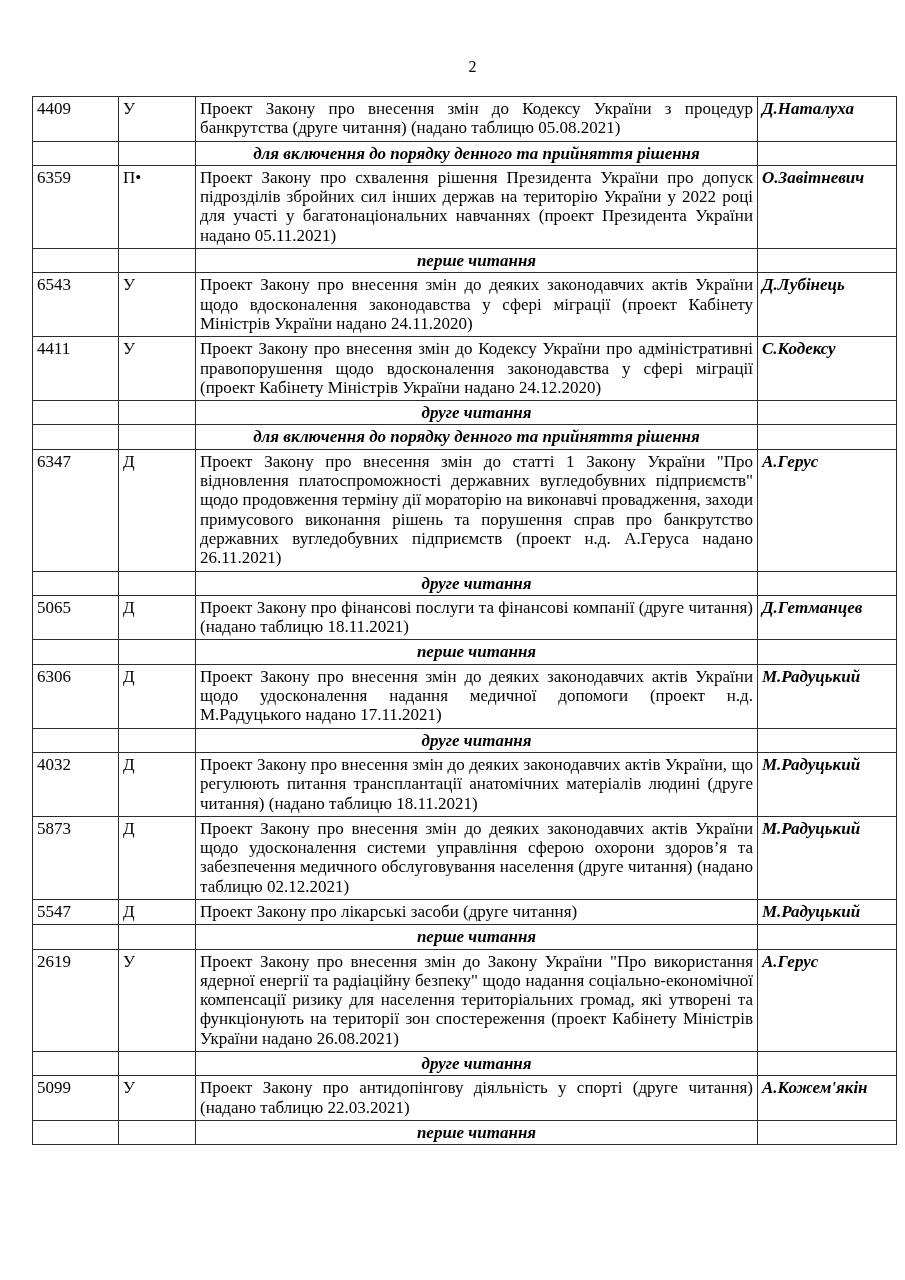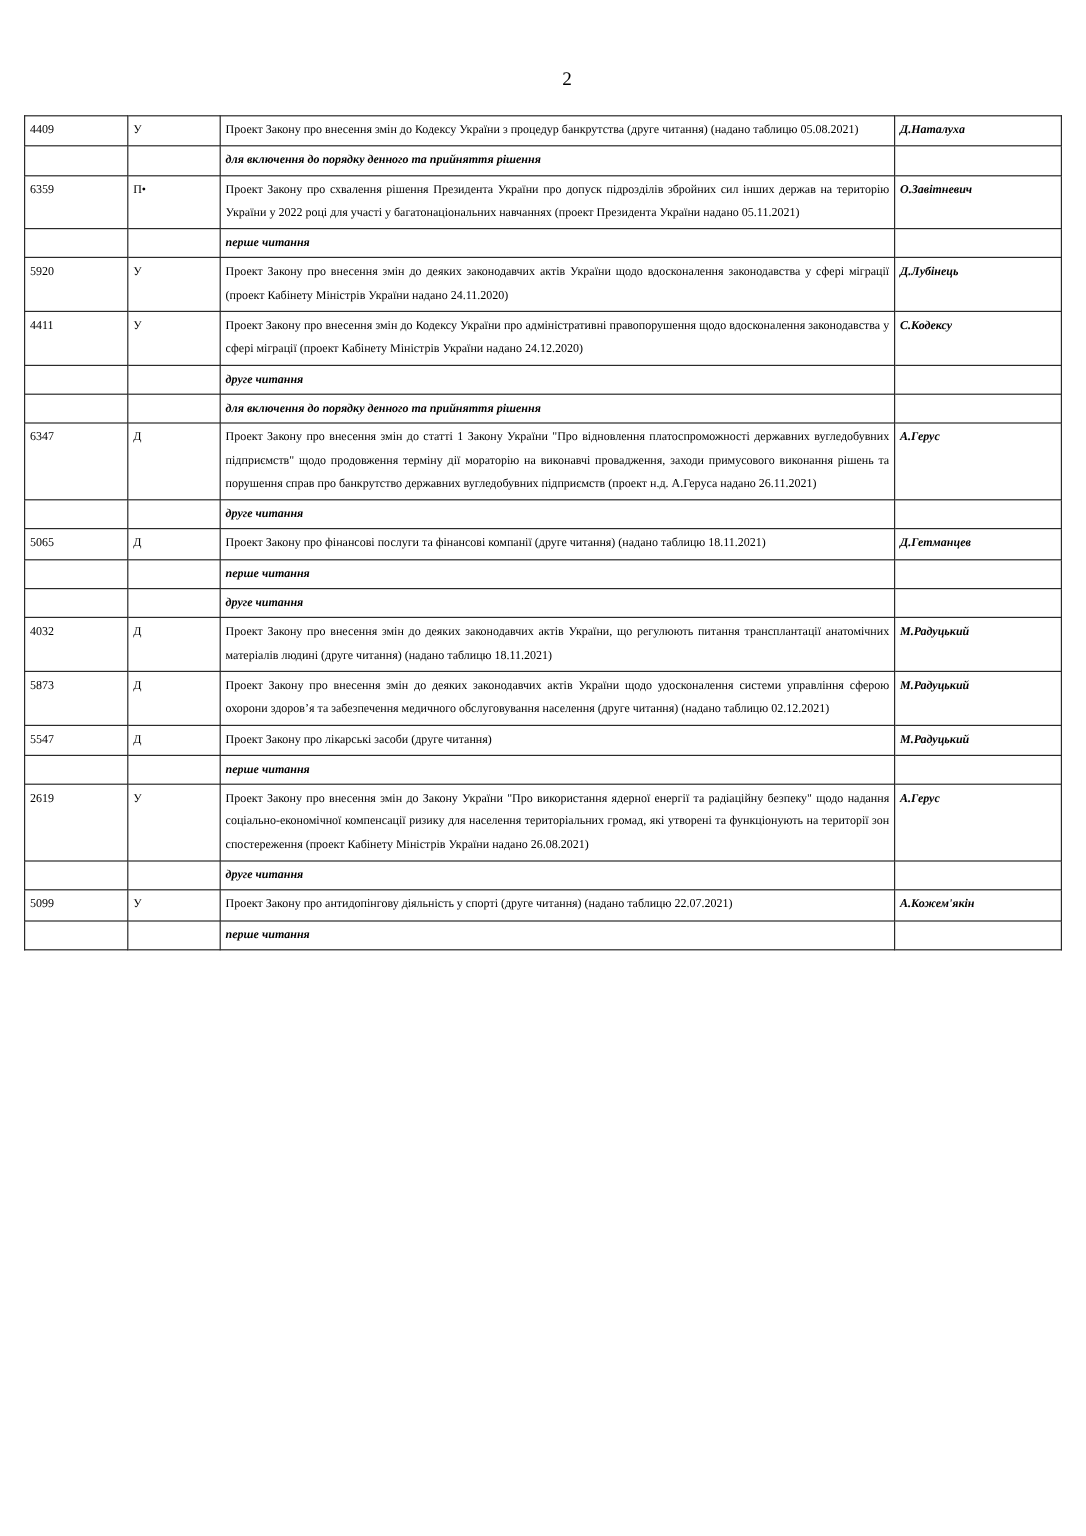"4409" table.agenda { font-size: 10px -> 17px; left: 20px -> 32px }
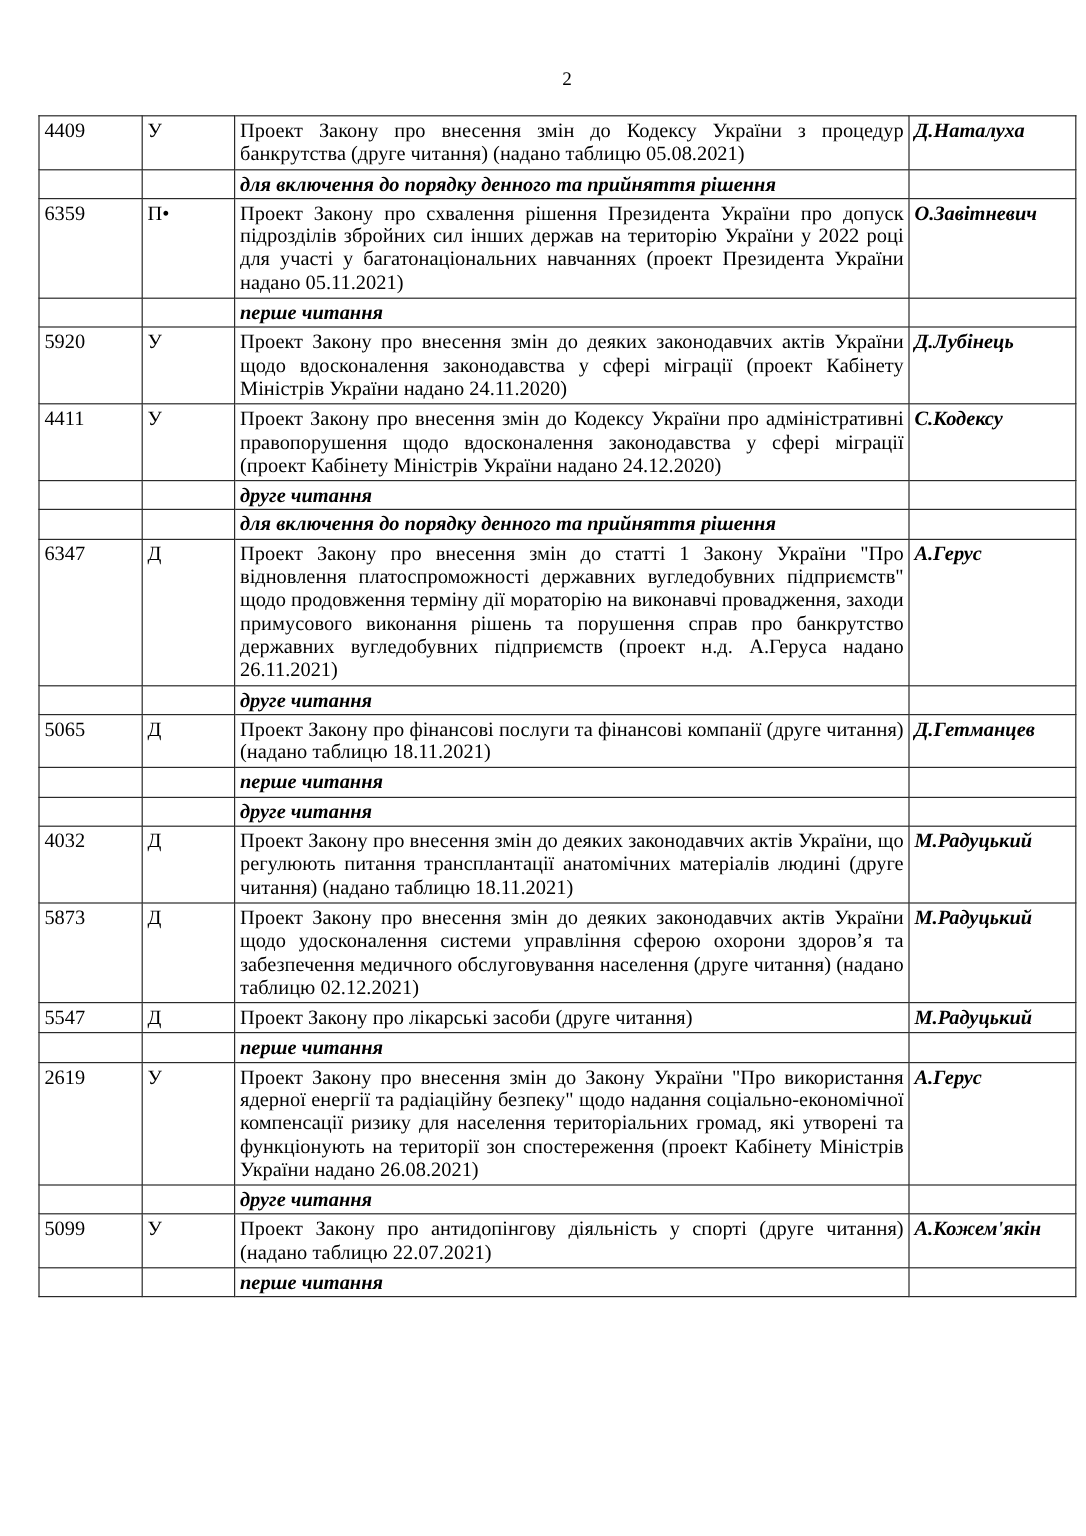"для включення до порядку денного" td.section-title { text-align: left -> center }
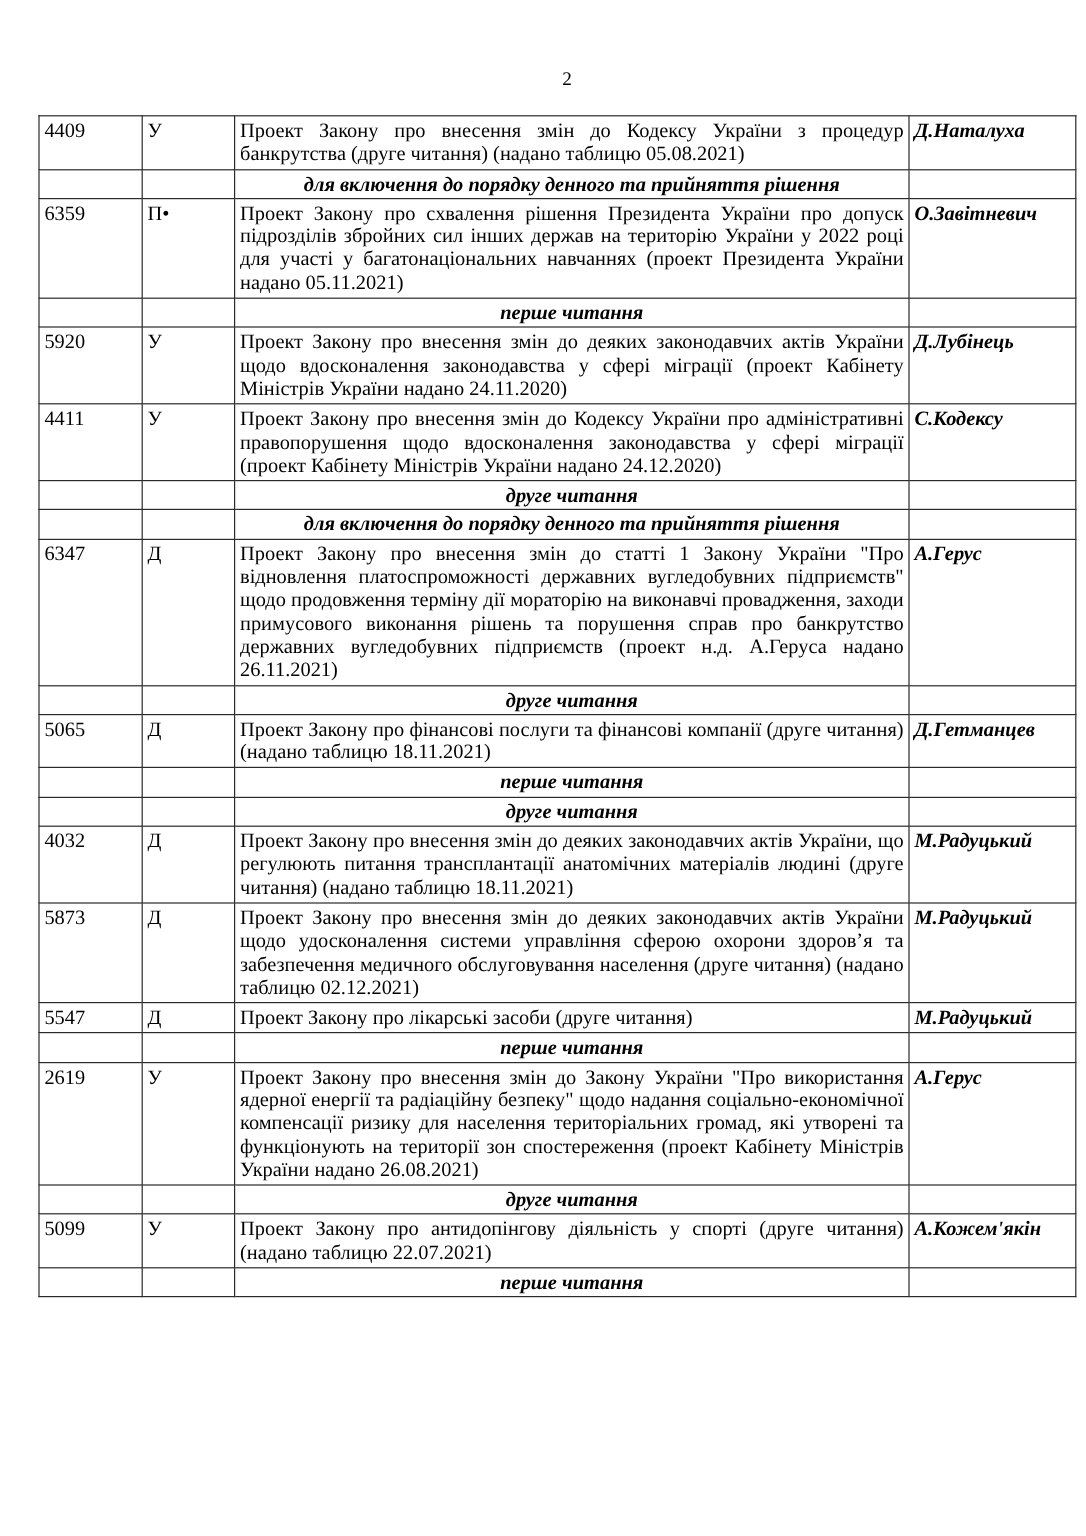"5920" td.num { text: 5920 -> 6543 }
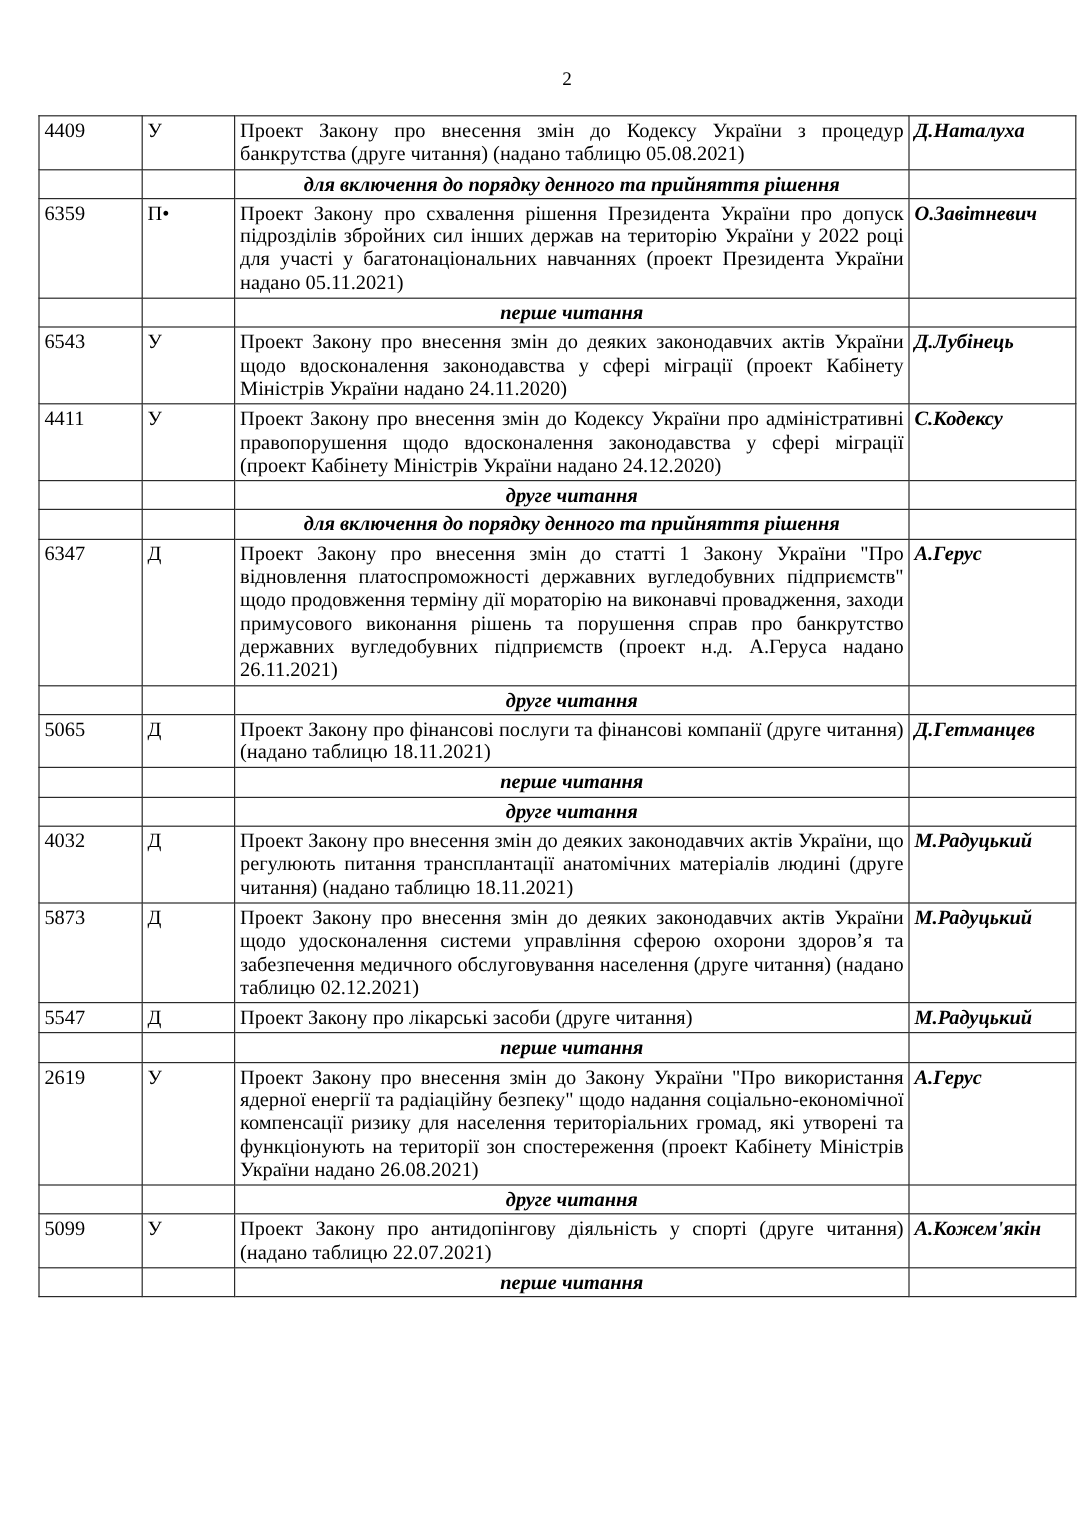"6306" tr { html: none -> <tr> <td>6306</td> <td>Д</td> <td>Проект Закону про внесення змін до деяких законодавчих актів України щодо удосконалення надання медичної допомоги (проект н.д. М.Радуцького надано 17.11.2021)</td> <td>М.Радуцький</td> </tr> }
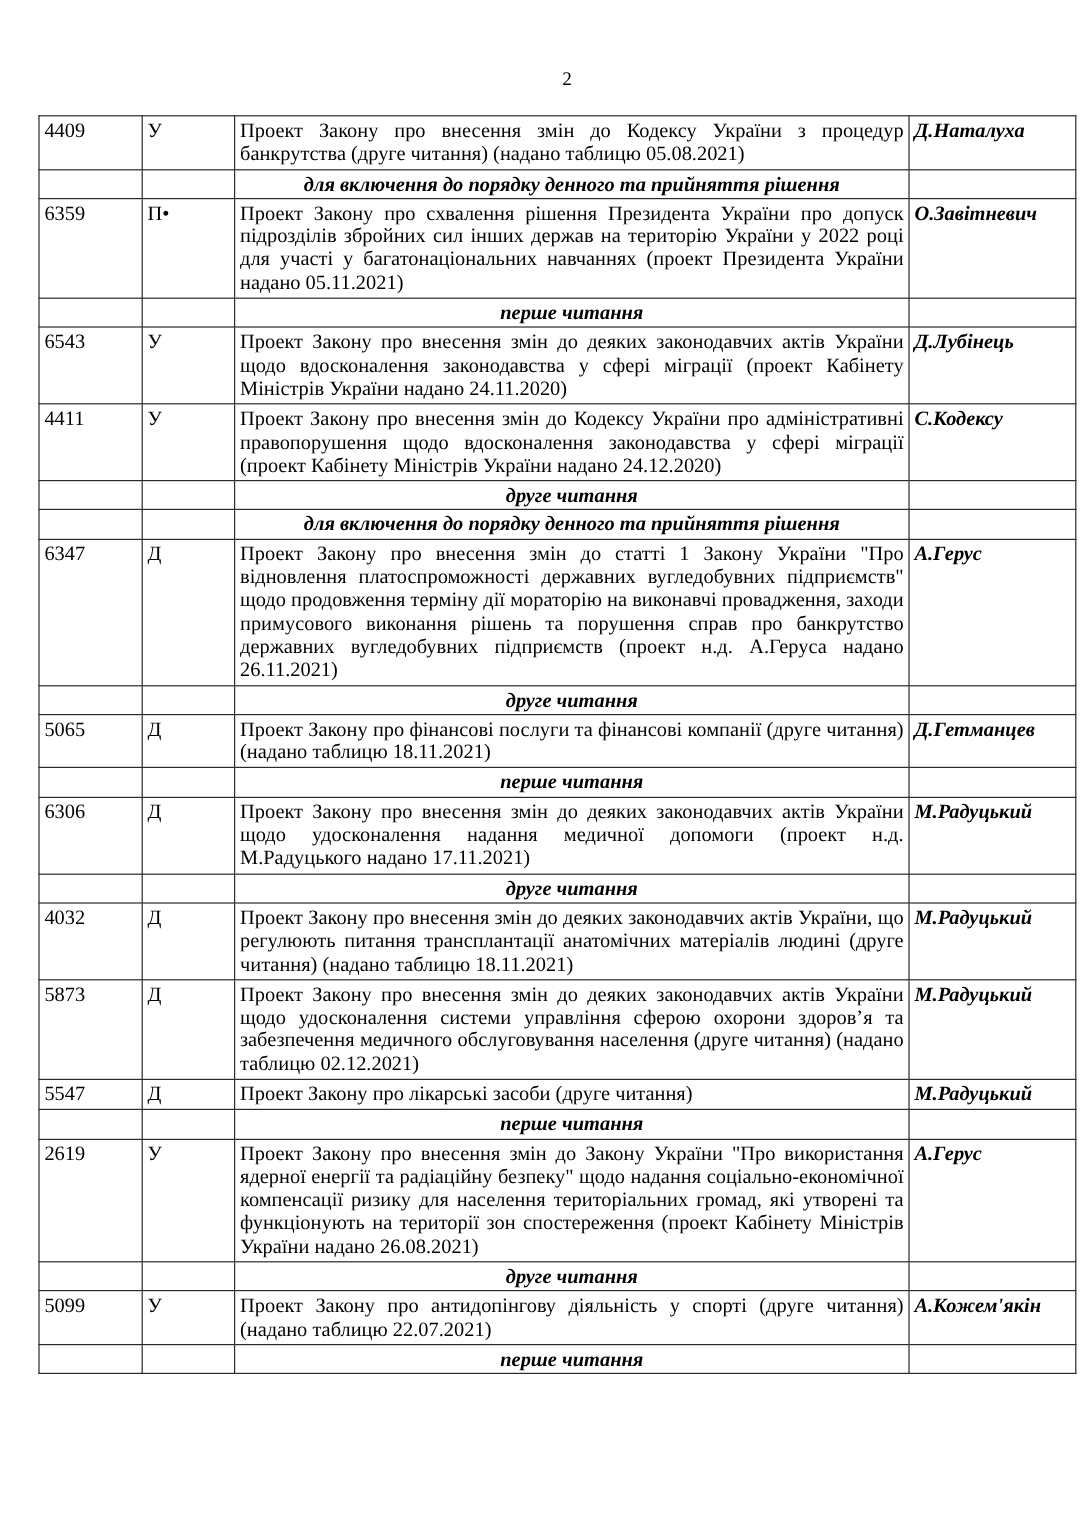"Проект Закону про антидопінгову" td.desc { text: 22.07.2021 -> 22.03.2021 }
